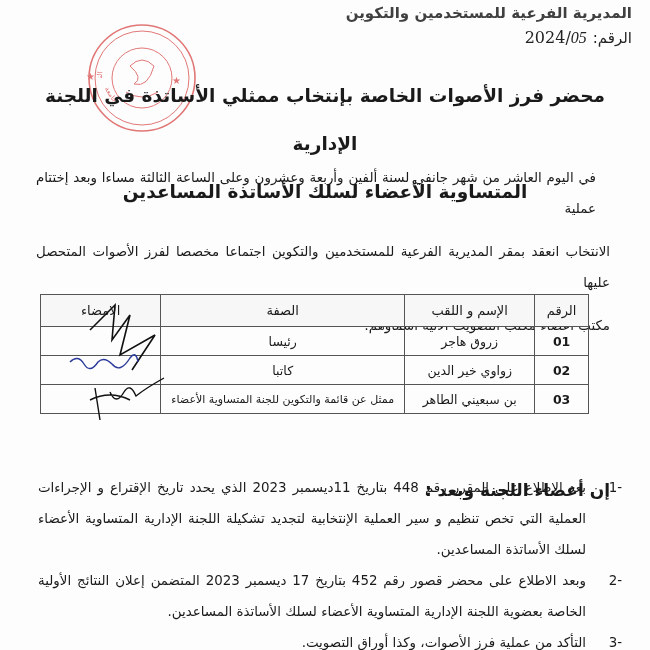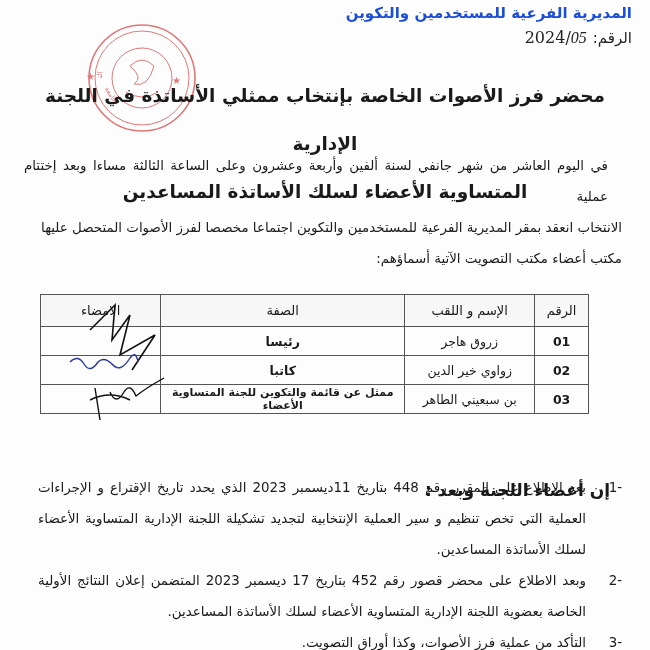"المديرية الفرعية للمستخدمين والتكوين" .org-line { color: #1d4ed8 -> #404040 }
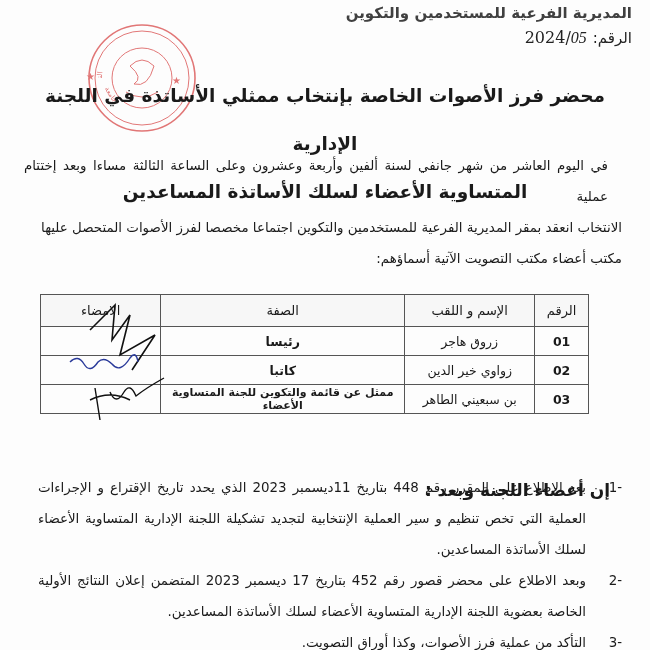"في اليوم العاشر من شهر" .intro p { margin: 0 -> 12px }
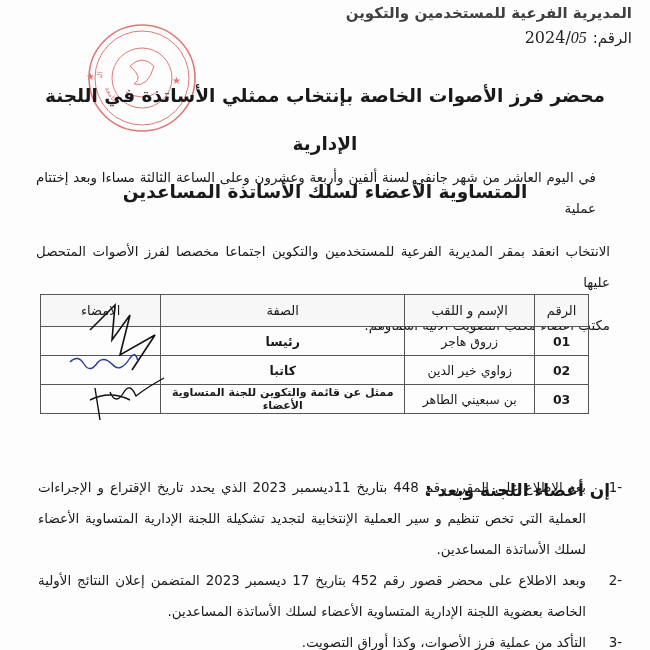"رئيسا" .members-table td.role { font-weight: bold -> normal }
